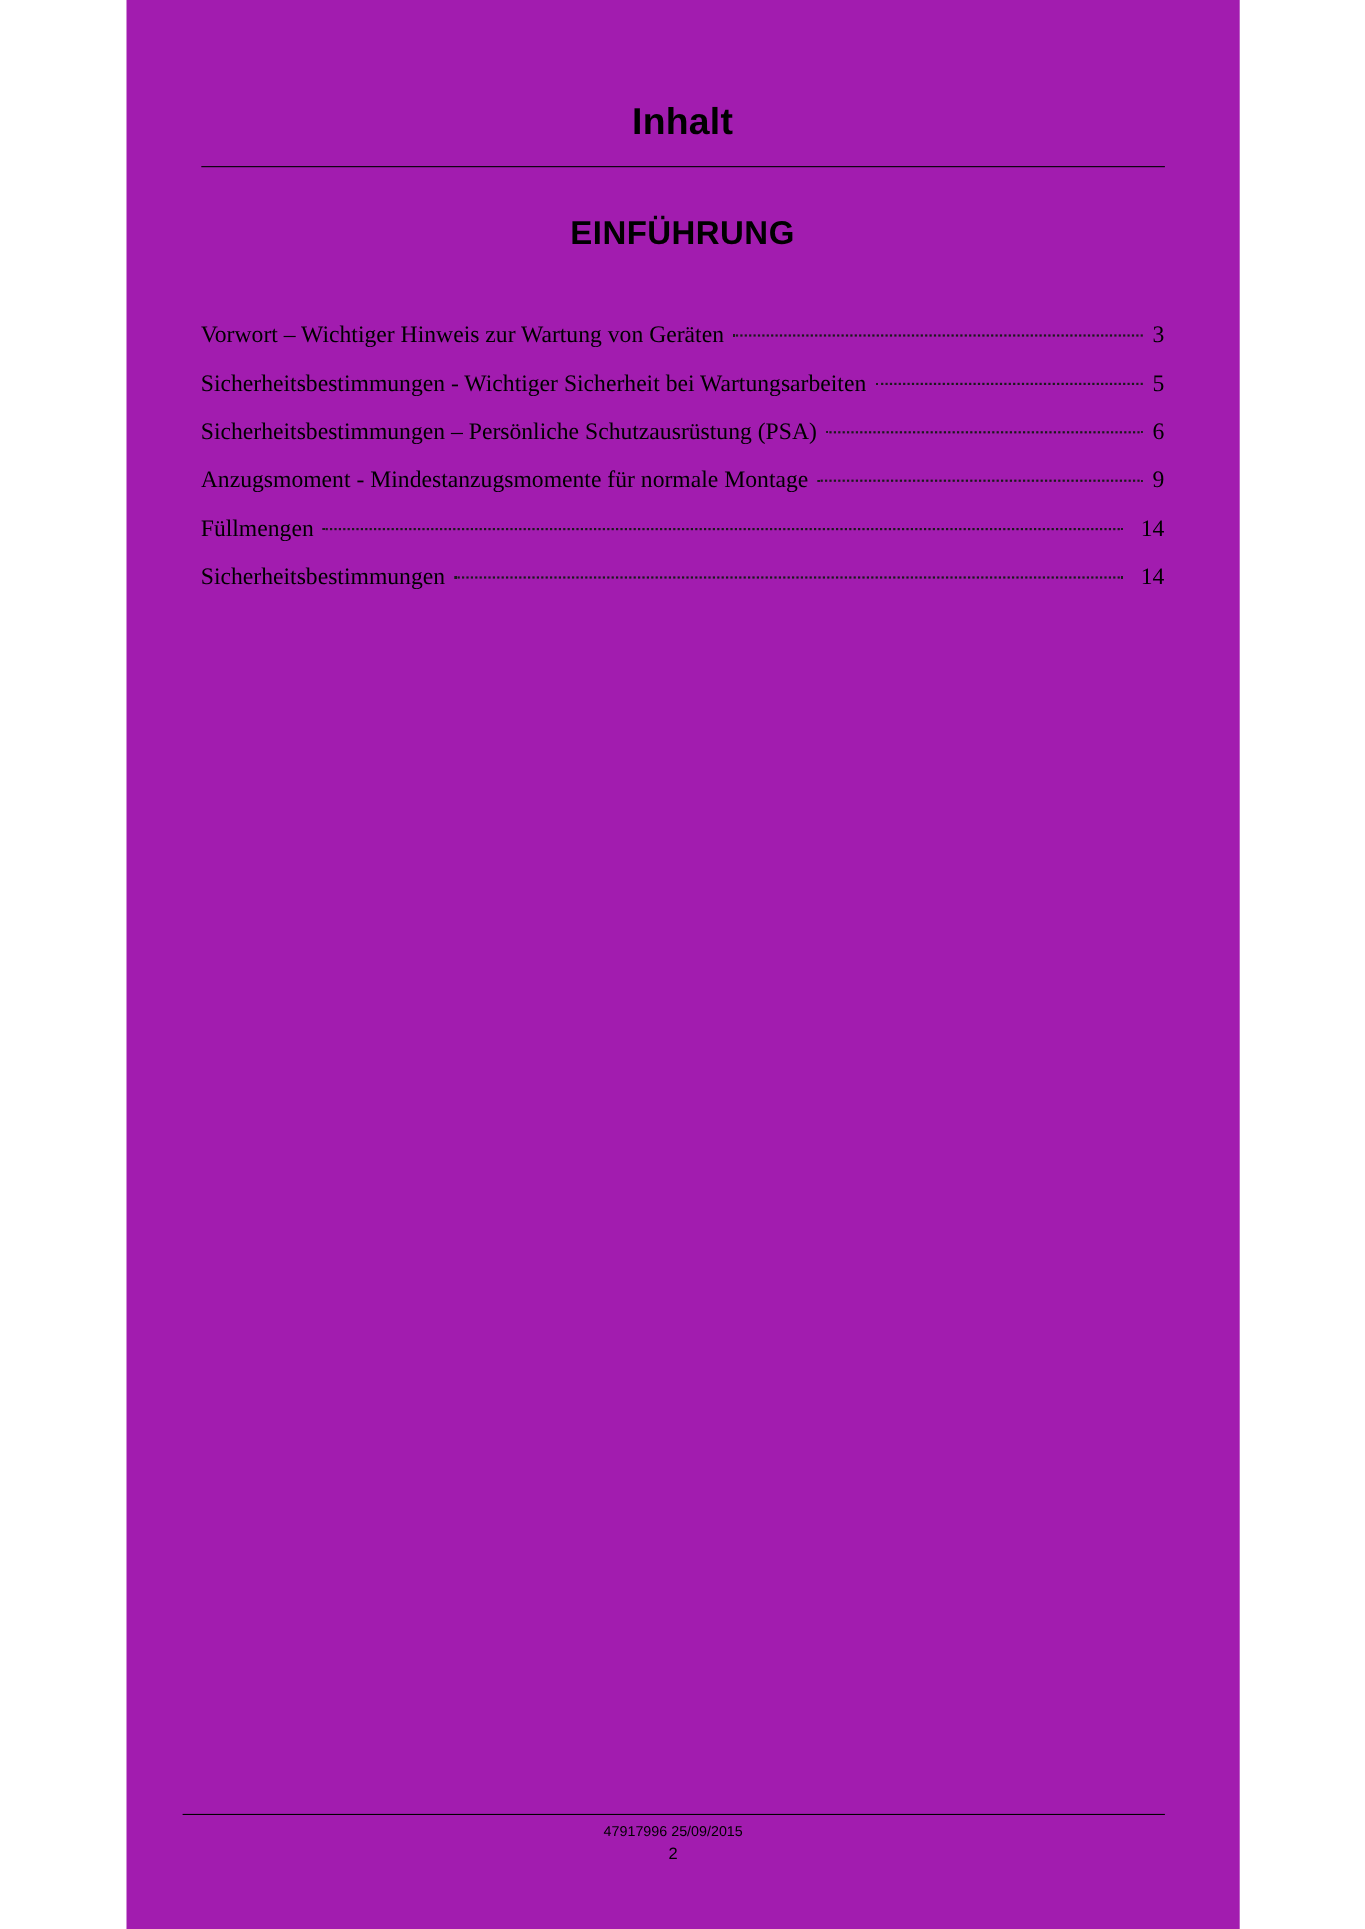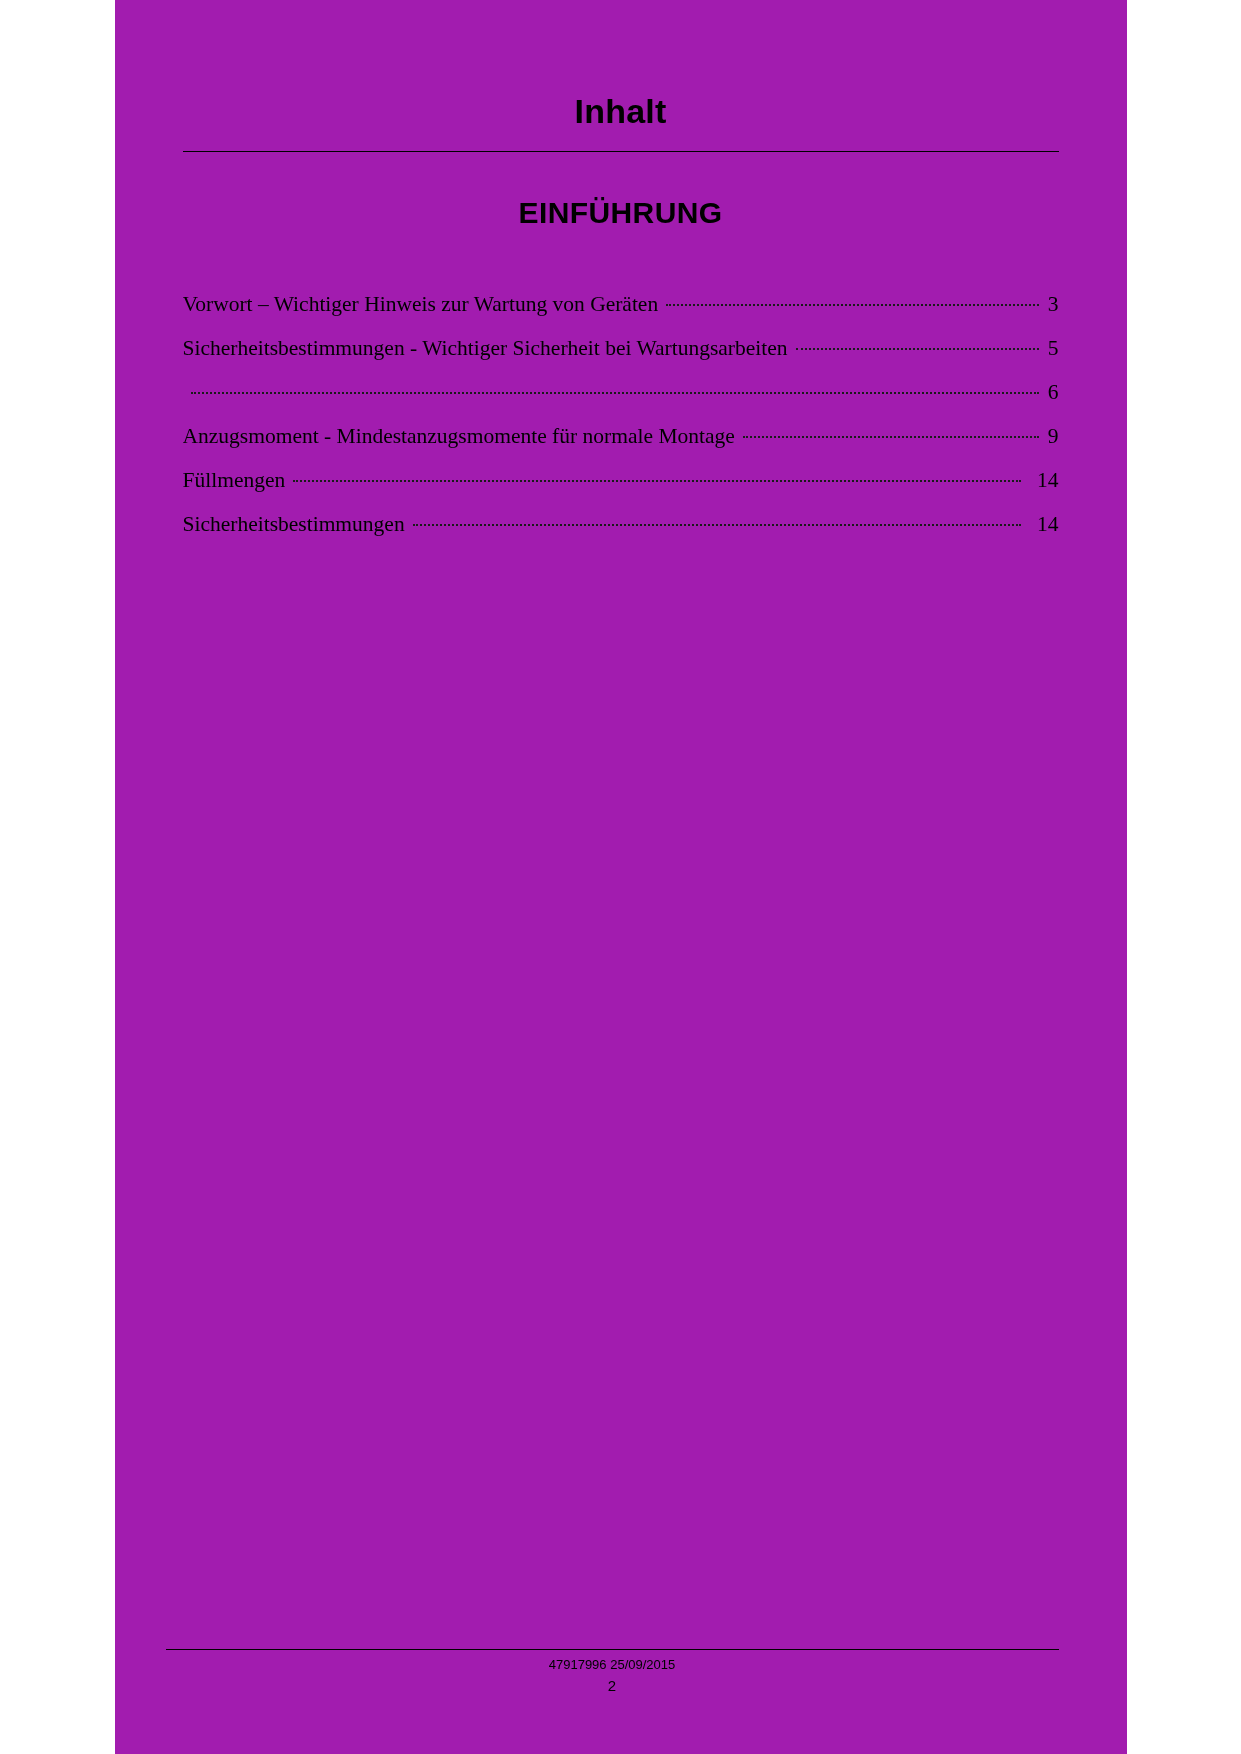"Sicherheitsbestimmungen – Persönliche" span.toc-label { html: none -> <span>Sicherheitsbestimmungen – Persönliche Schutzausrüstung (PSA)</span> }
